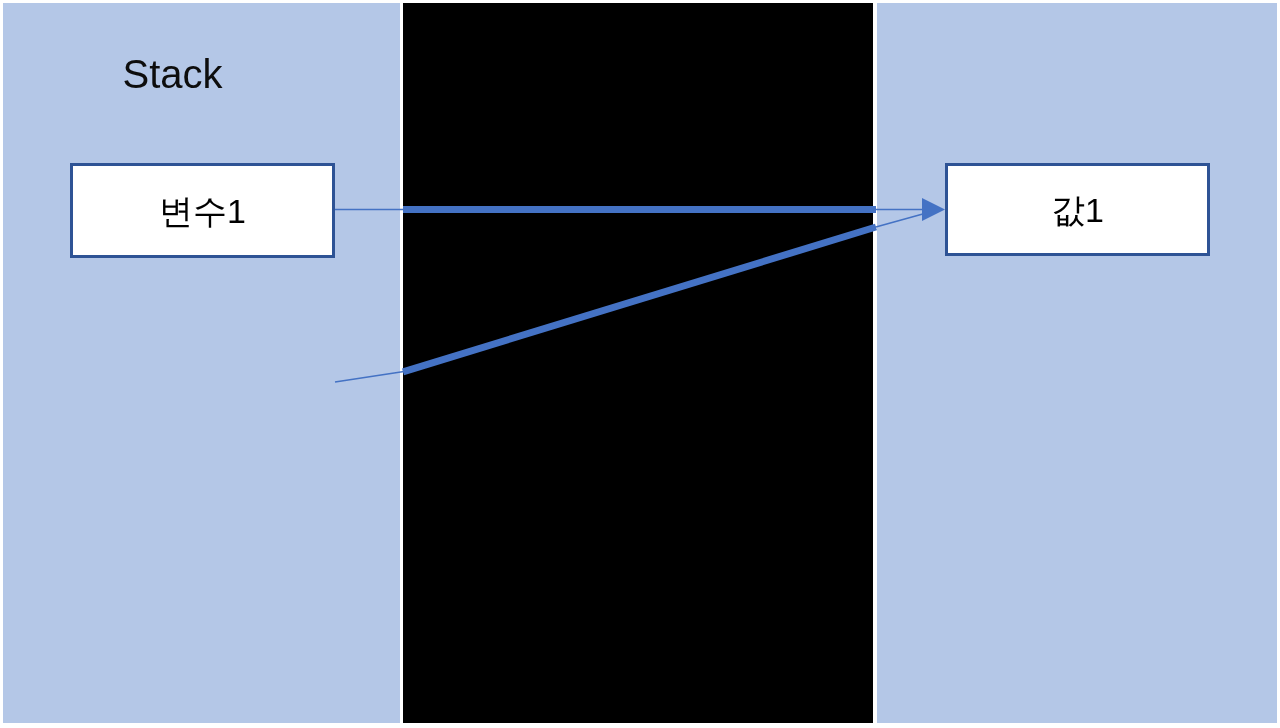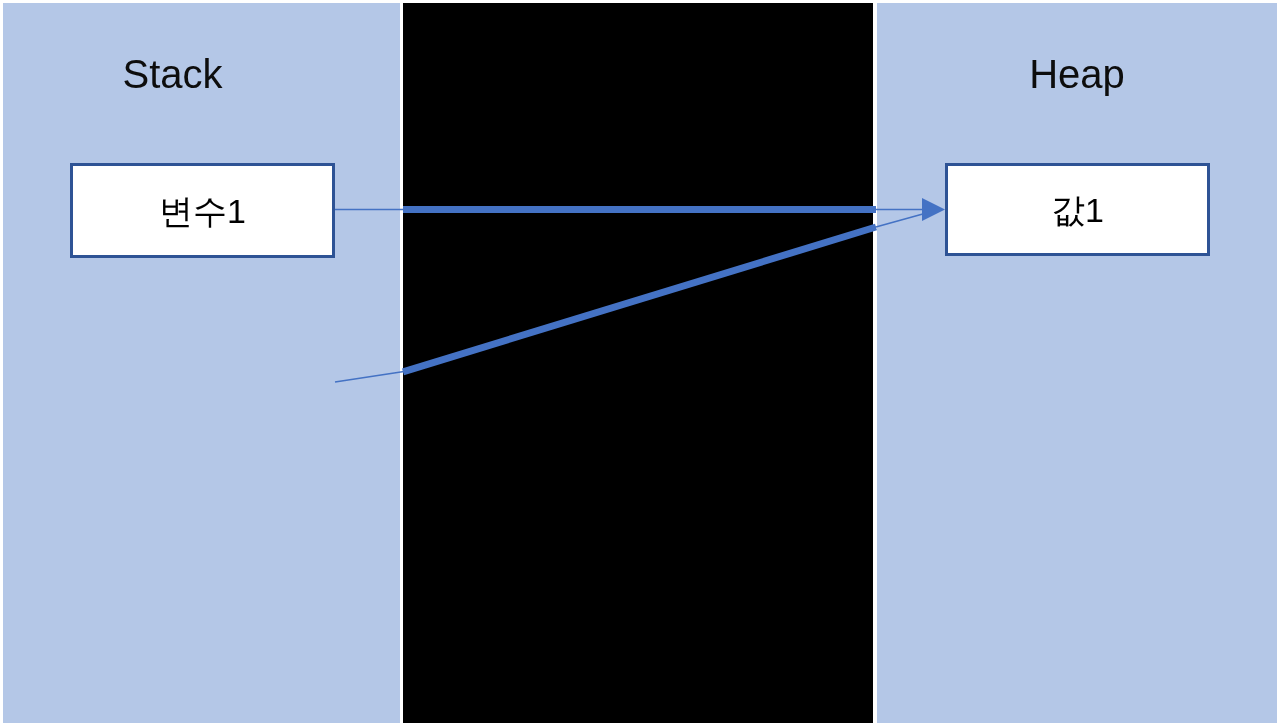"Heap" div.region-title { html: <div>Heap</div> -> none }
